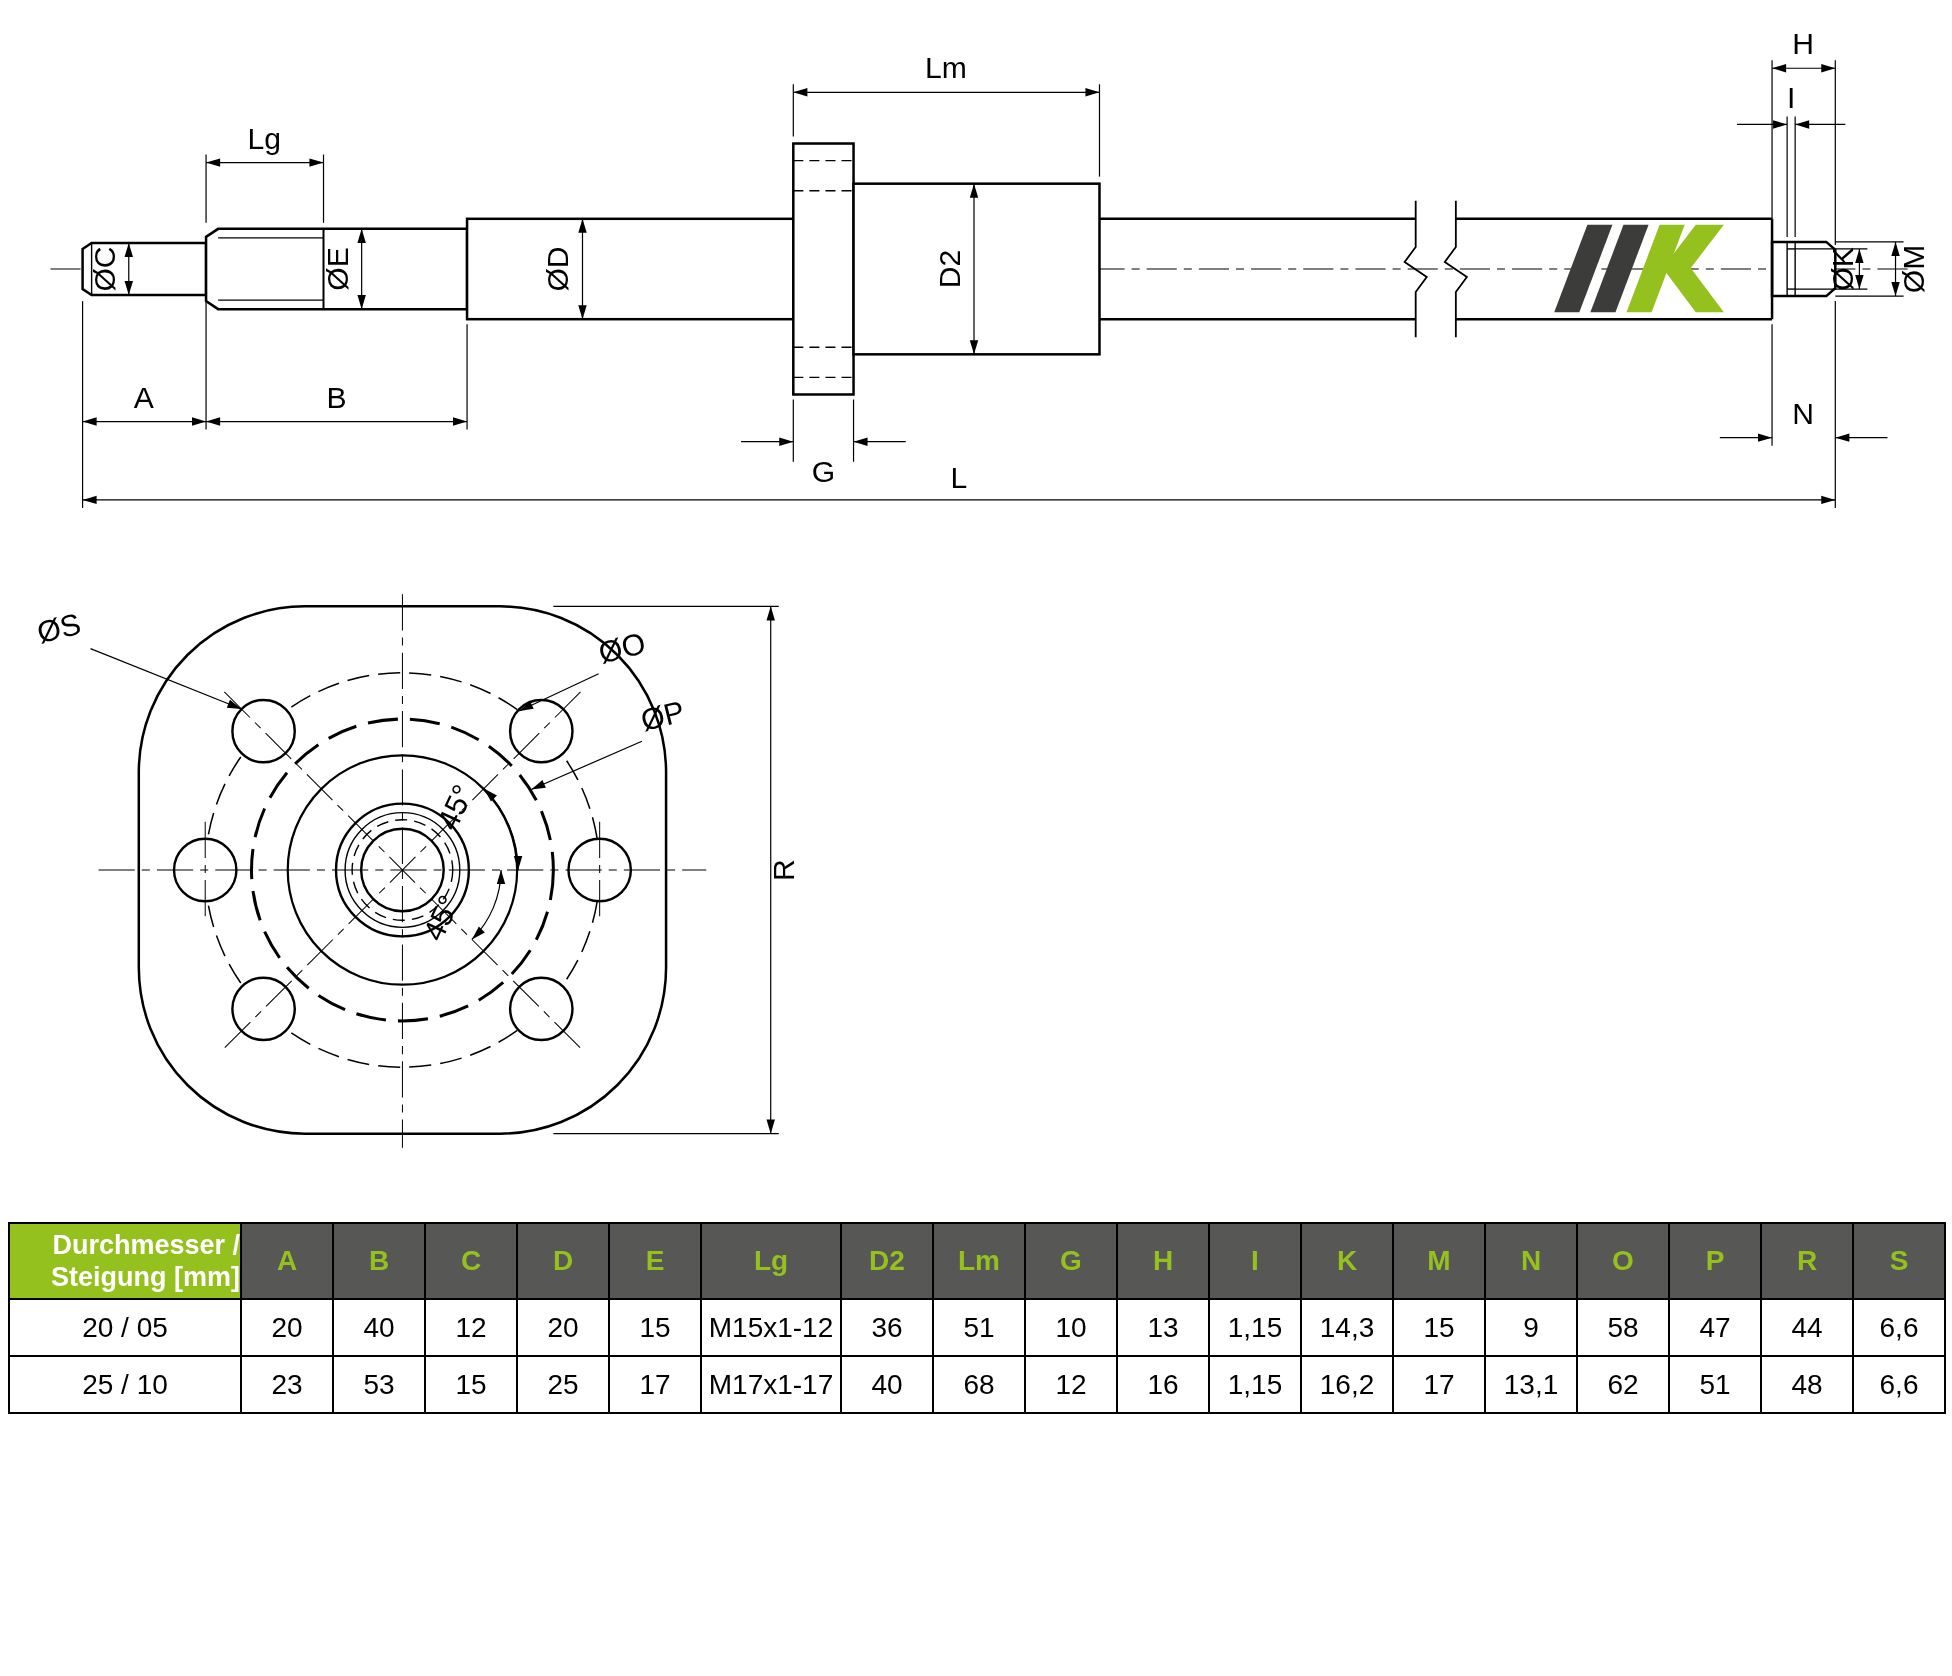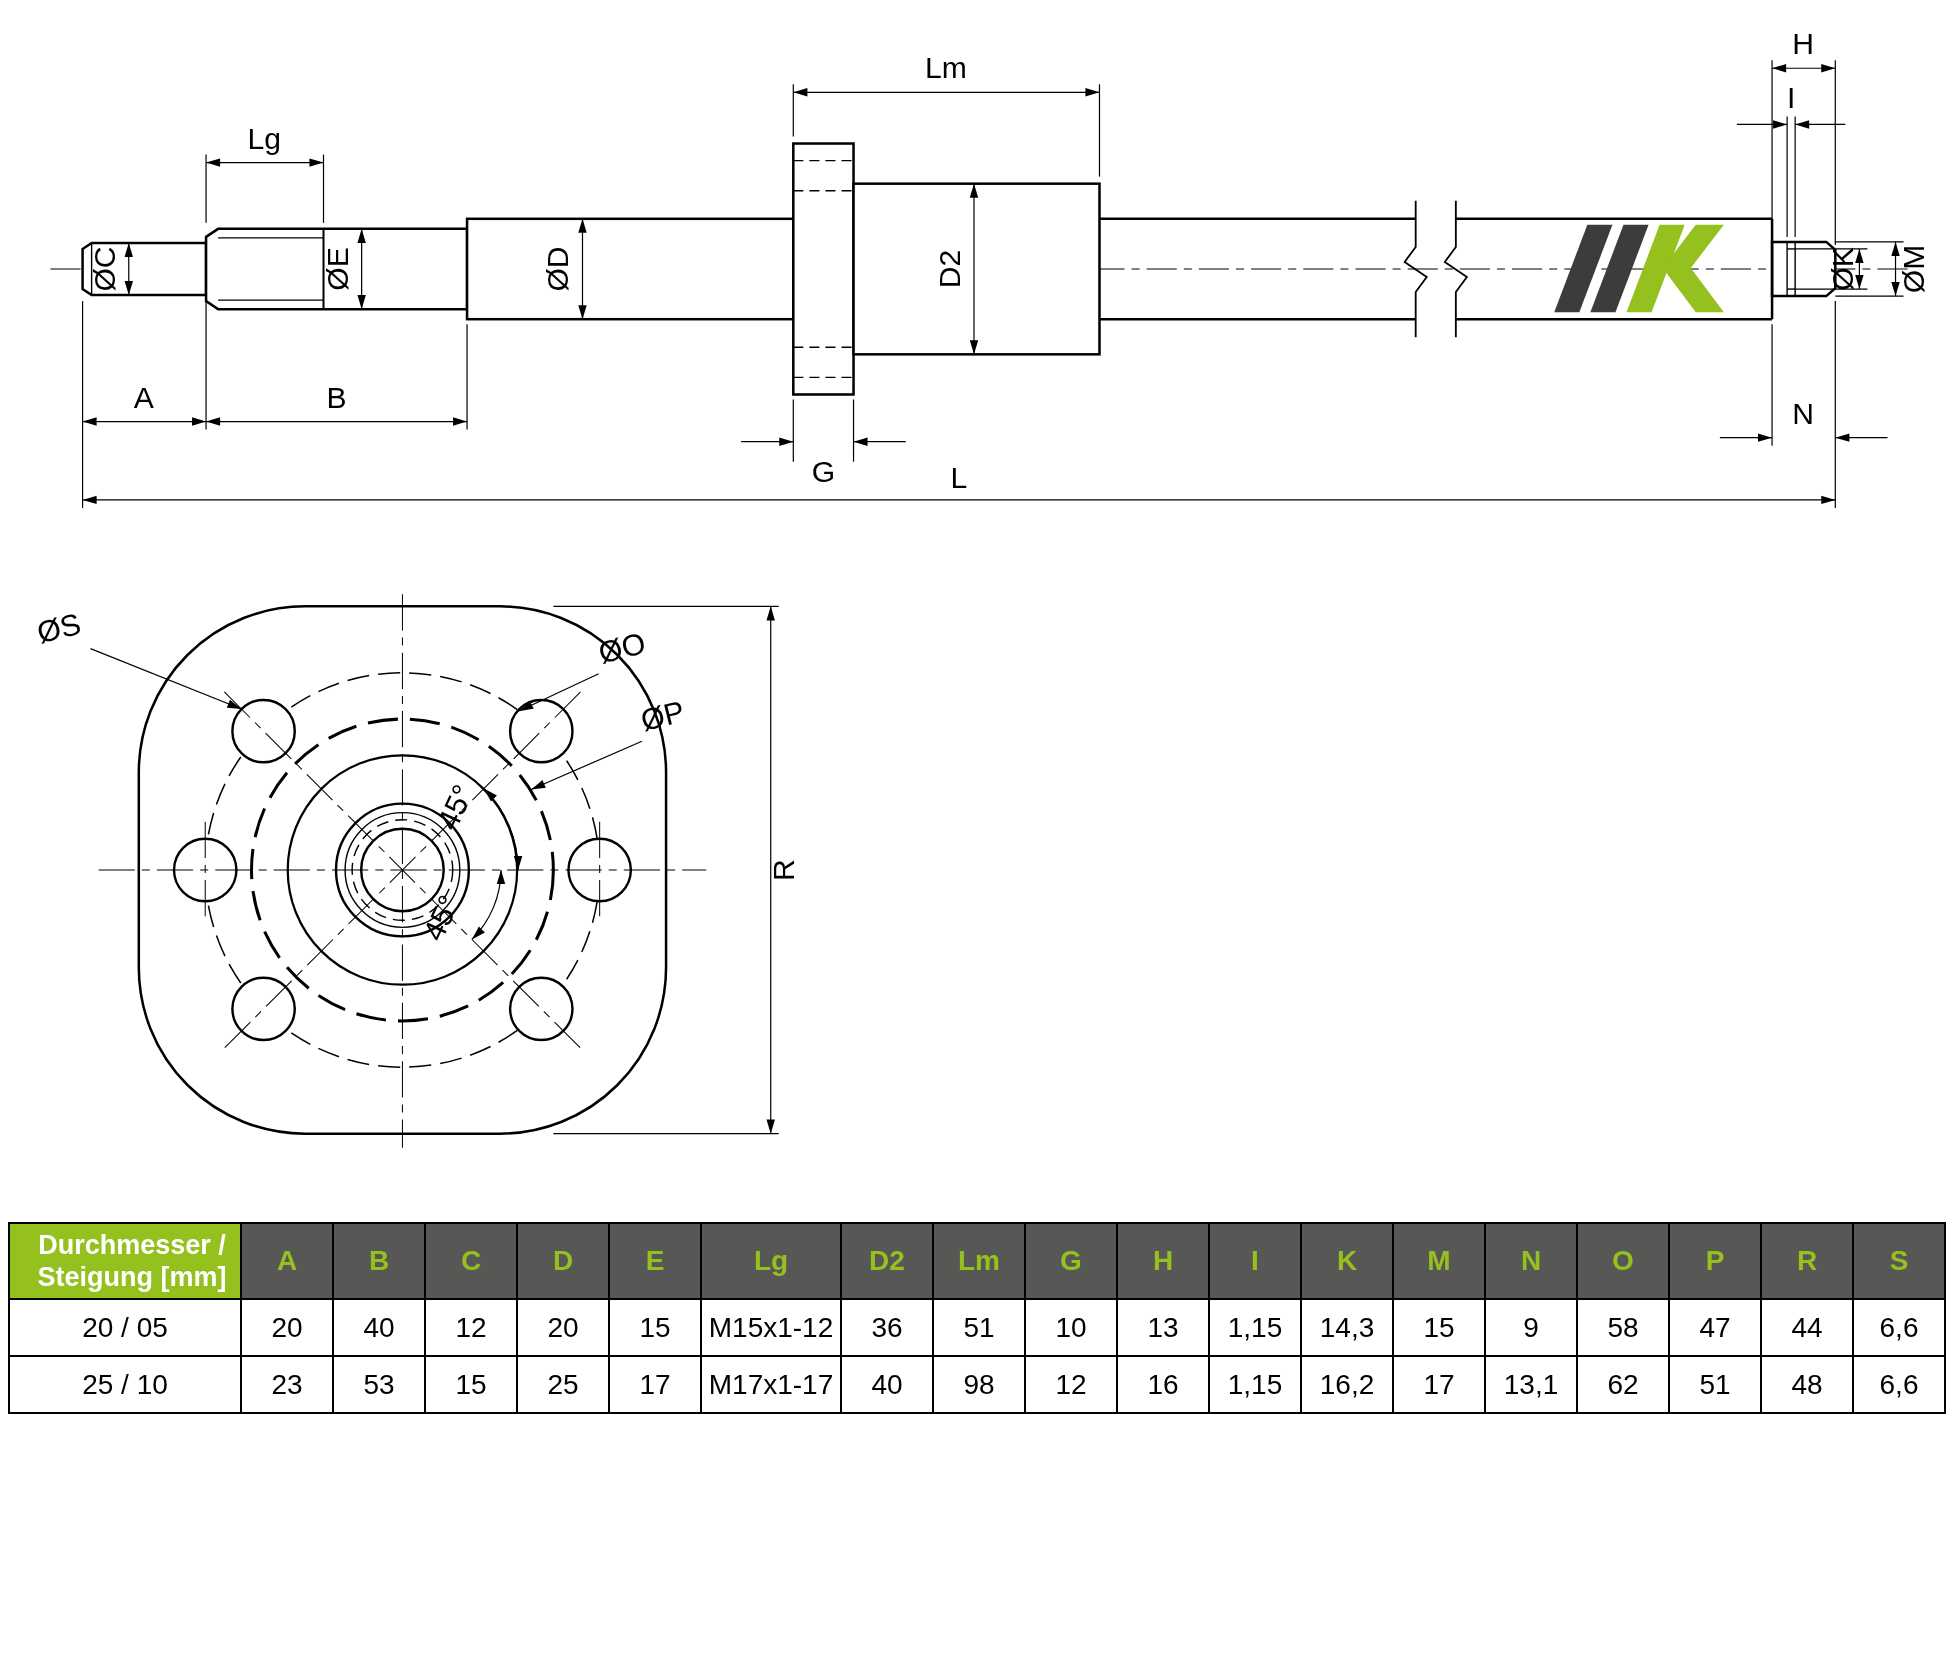"Durchmesser / Steigung [mm]" .spec-table th.first-col-header { text-align: center -> right }
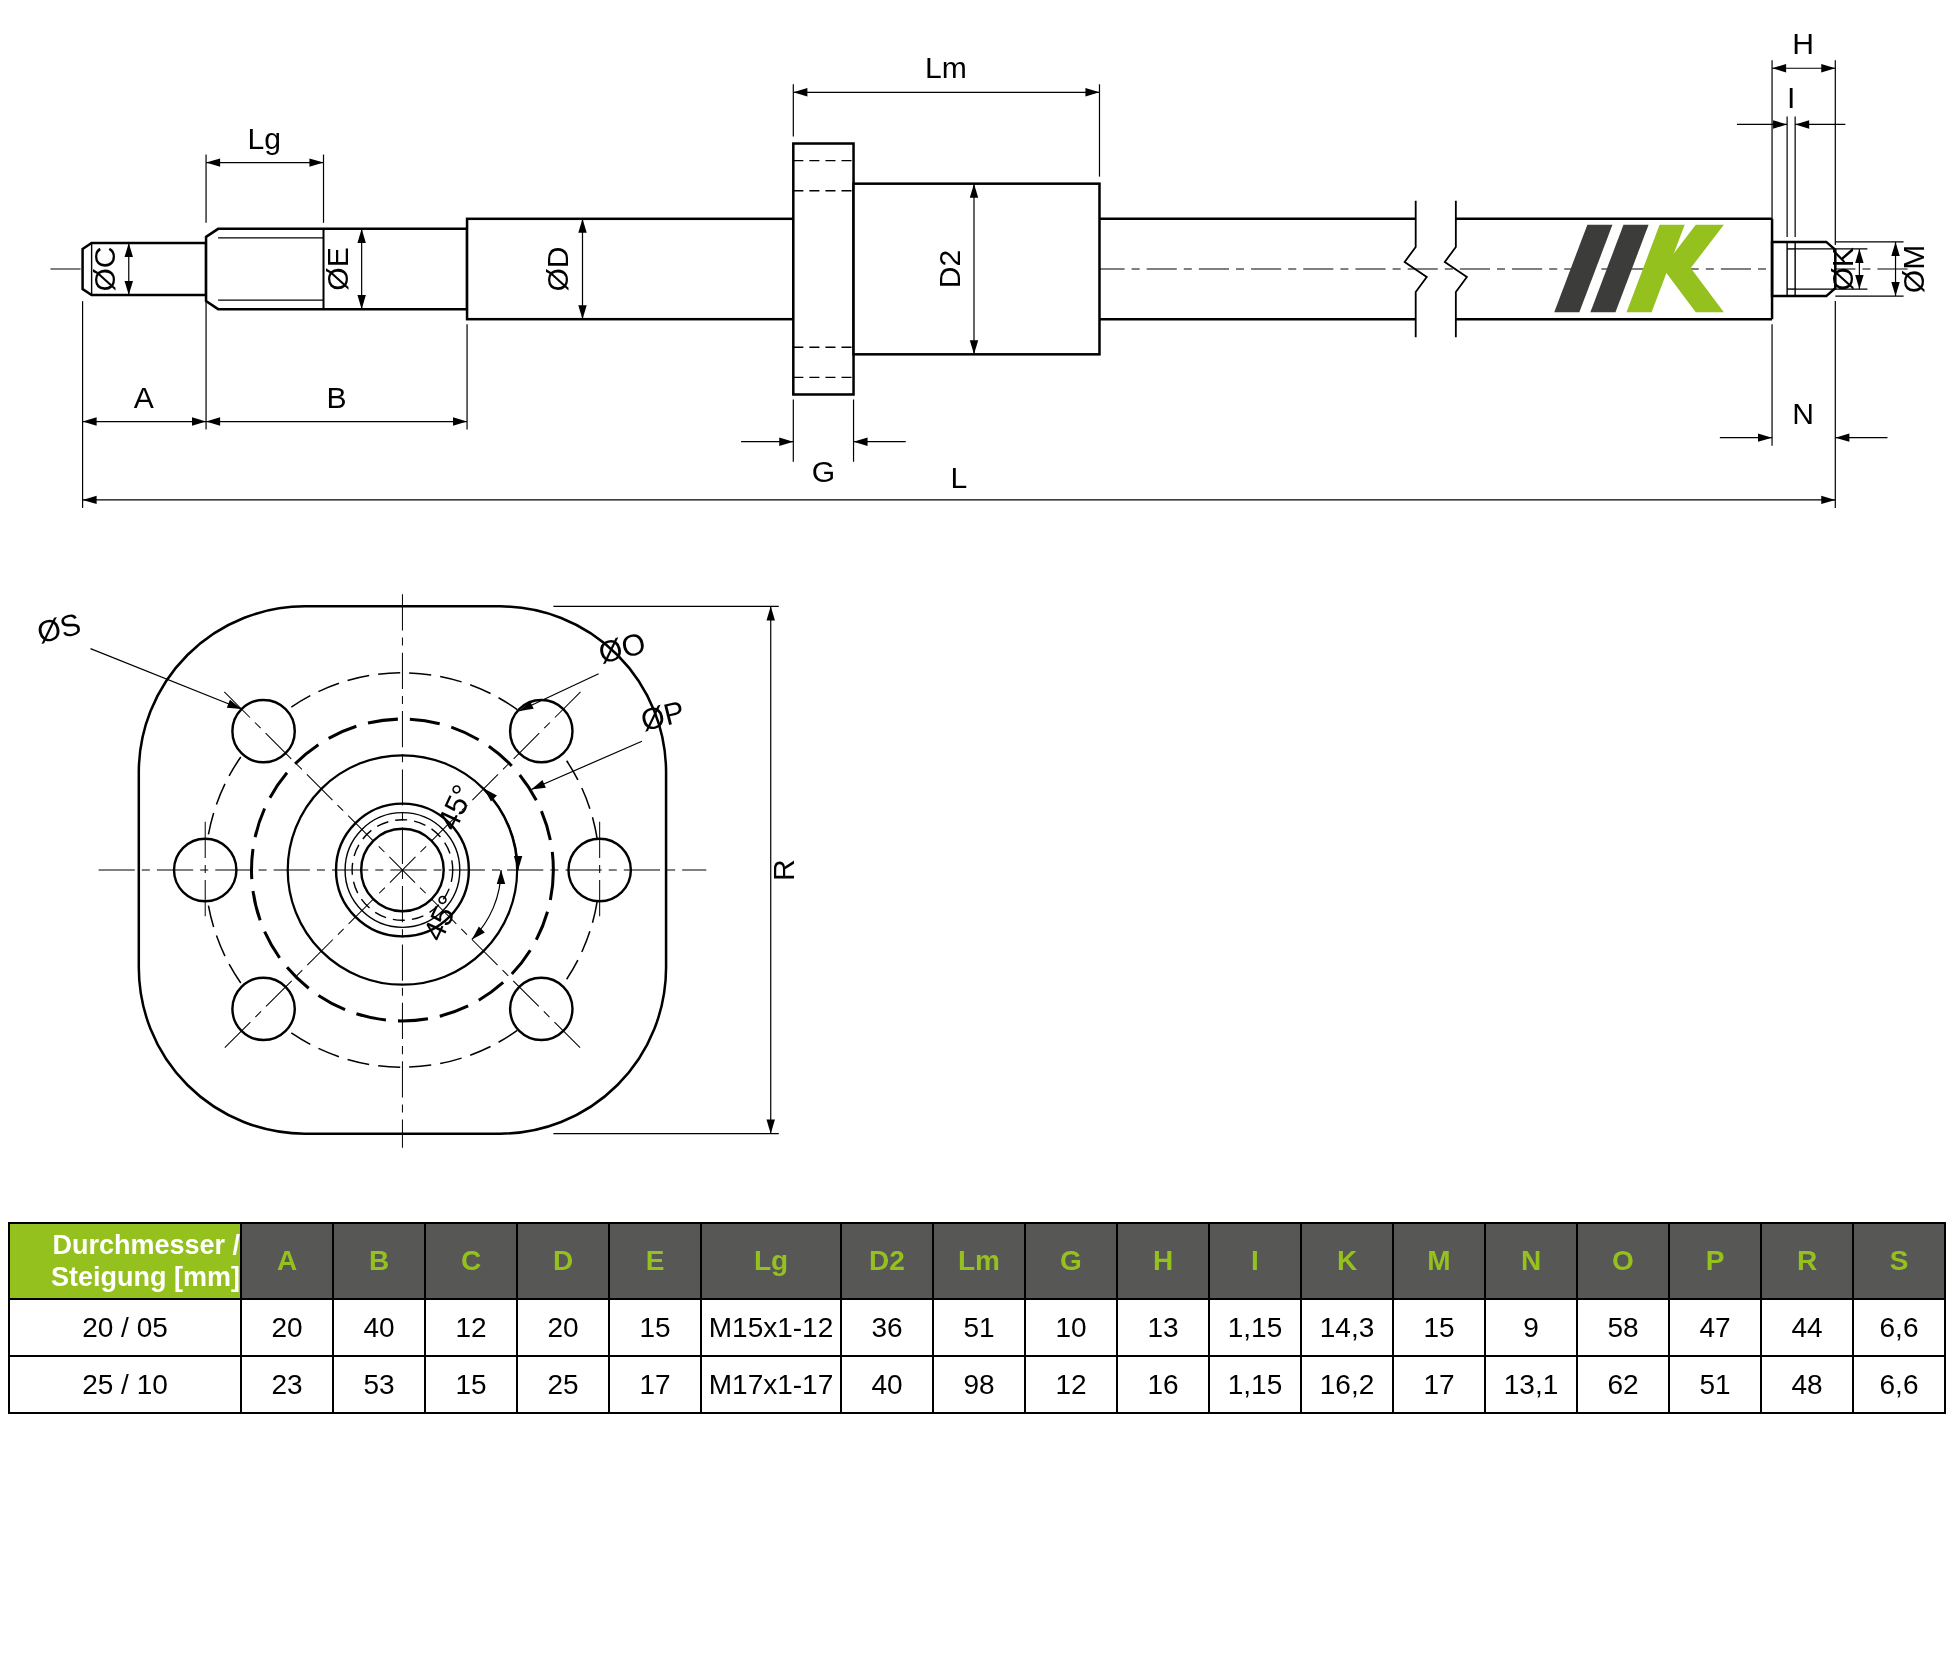"98" td { text: 98 -> 68 }
